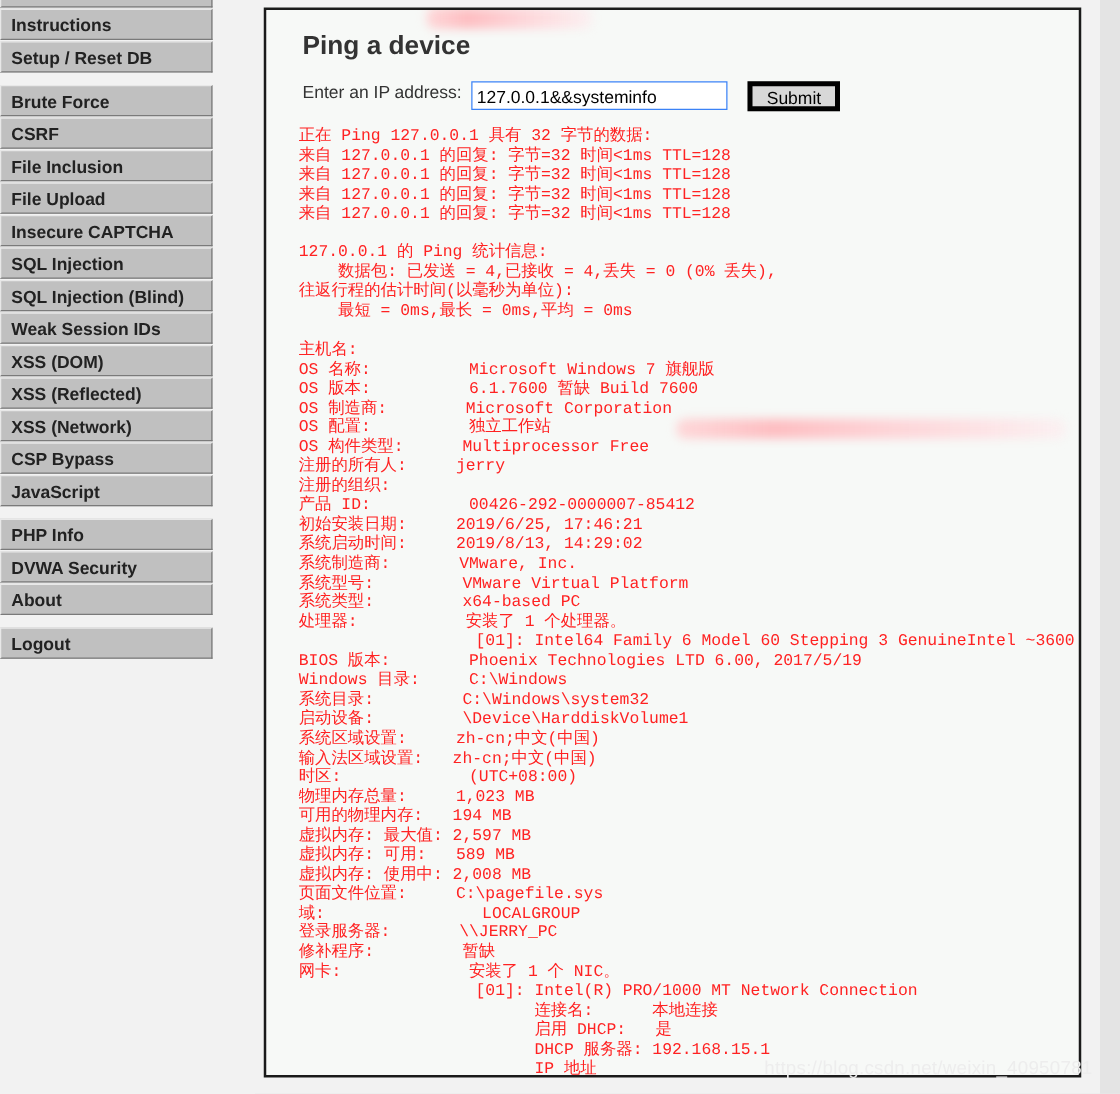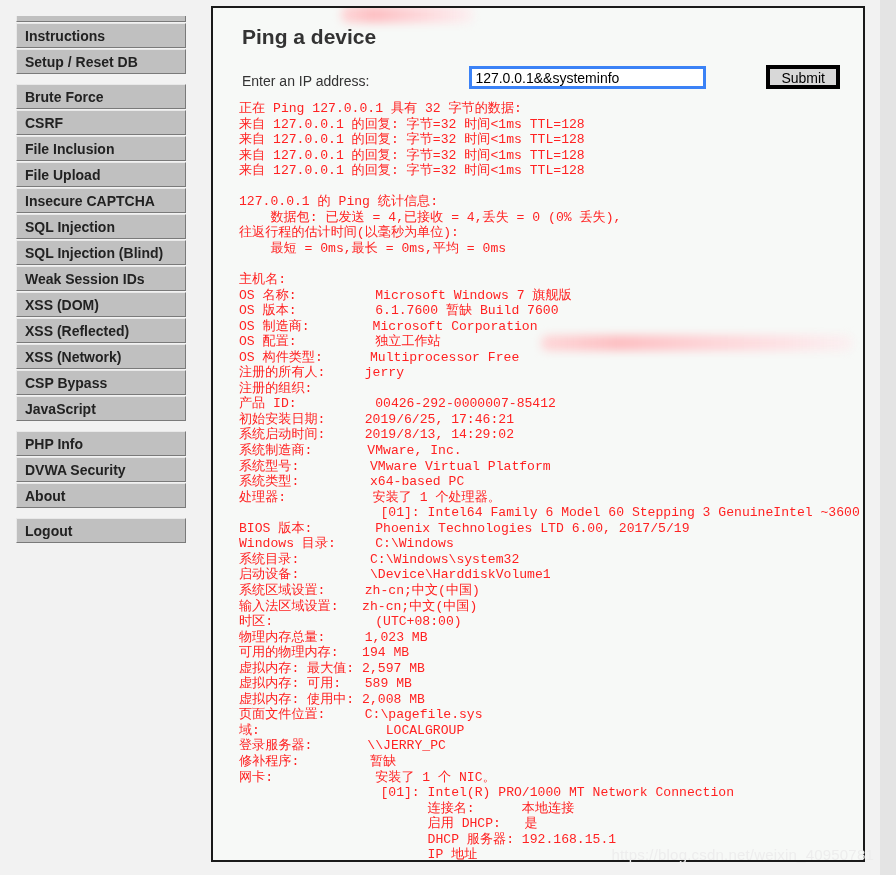"Home" #sidebar { padding: 16px -> 0 }
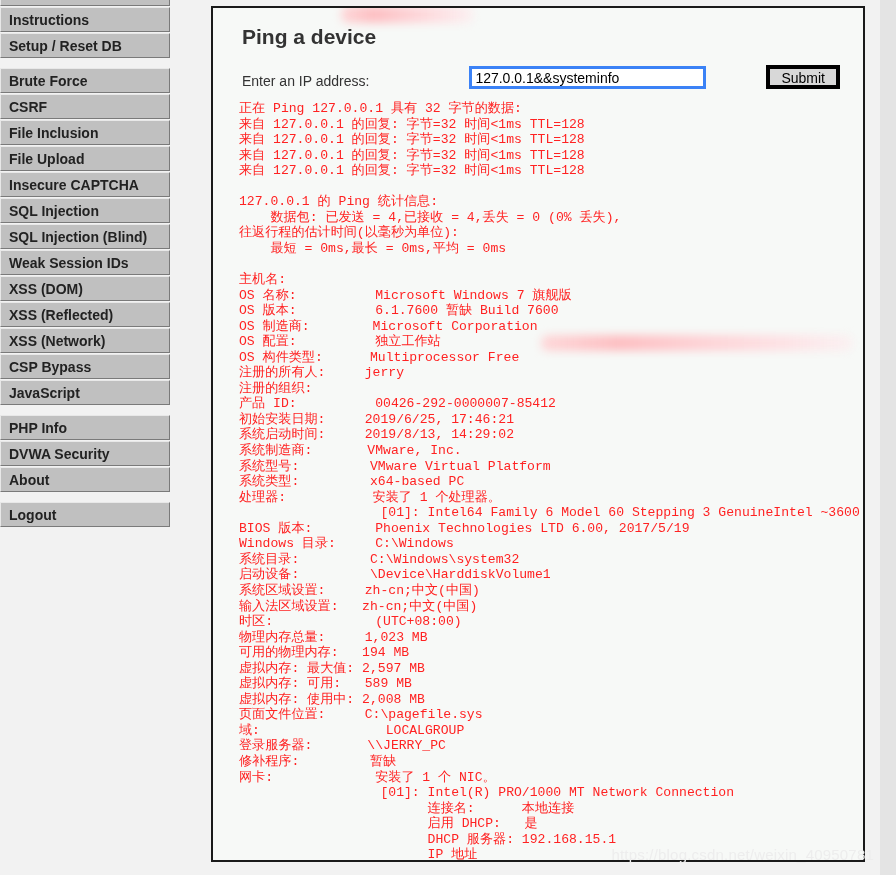"Enter an IP address:" .form-row { align-items: flex-end -> flex-start; gap: 44px -> none }
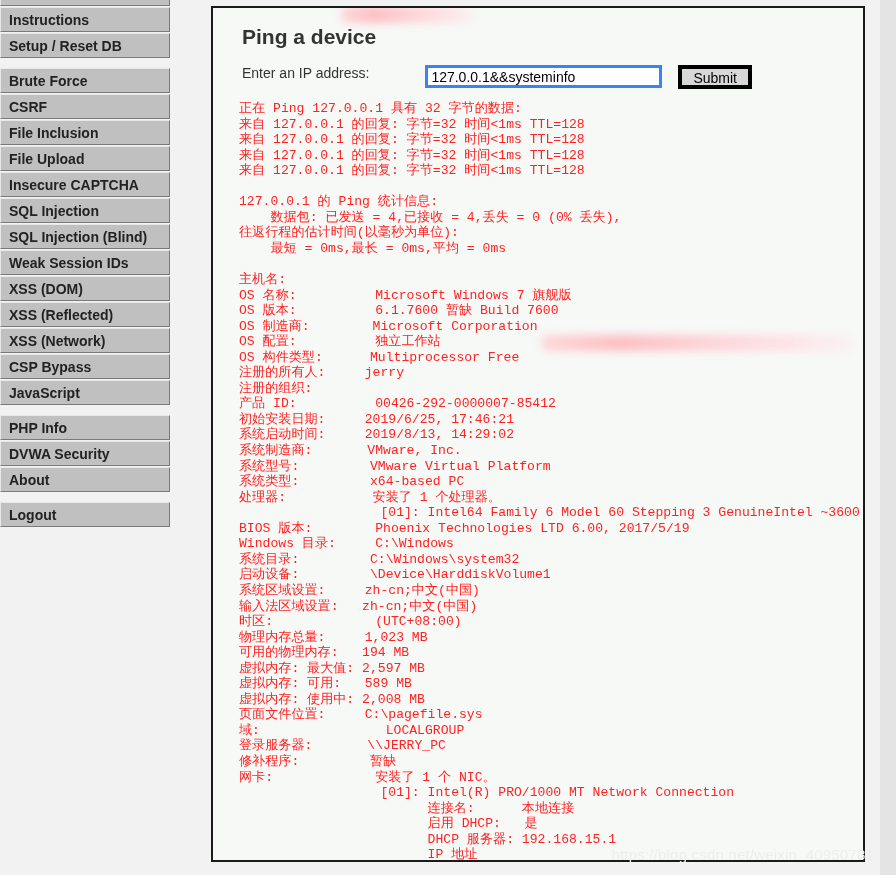"127.0.0.1&&systeminfo" #ip-input { border: 3px solid #3b82f6 -> 1px solid #3b82f6; margin-left: 48px -> none; width: 237px -> 205px }
